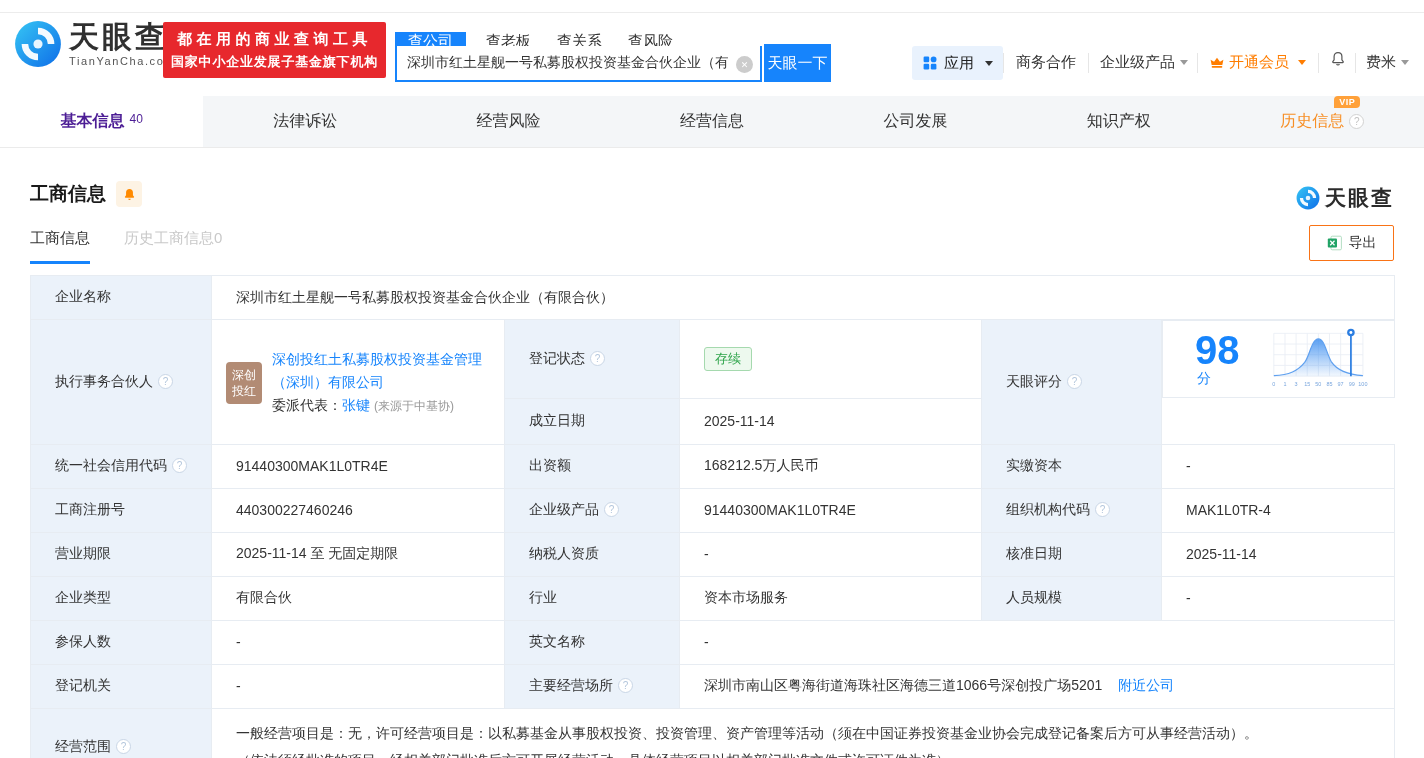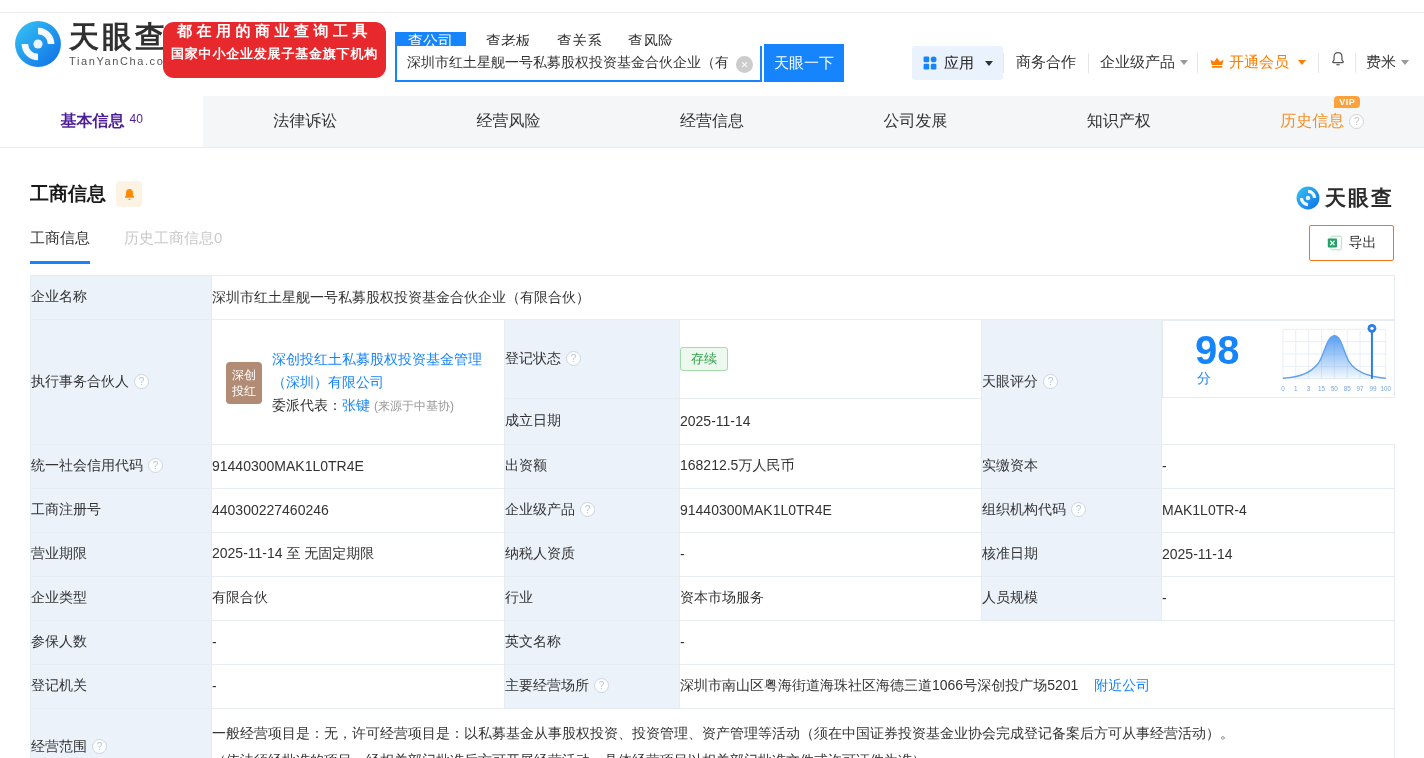"都在用的商业查询工具" .banner { border-radius: 11px -> 2px; justify-content: flex-start -> center }
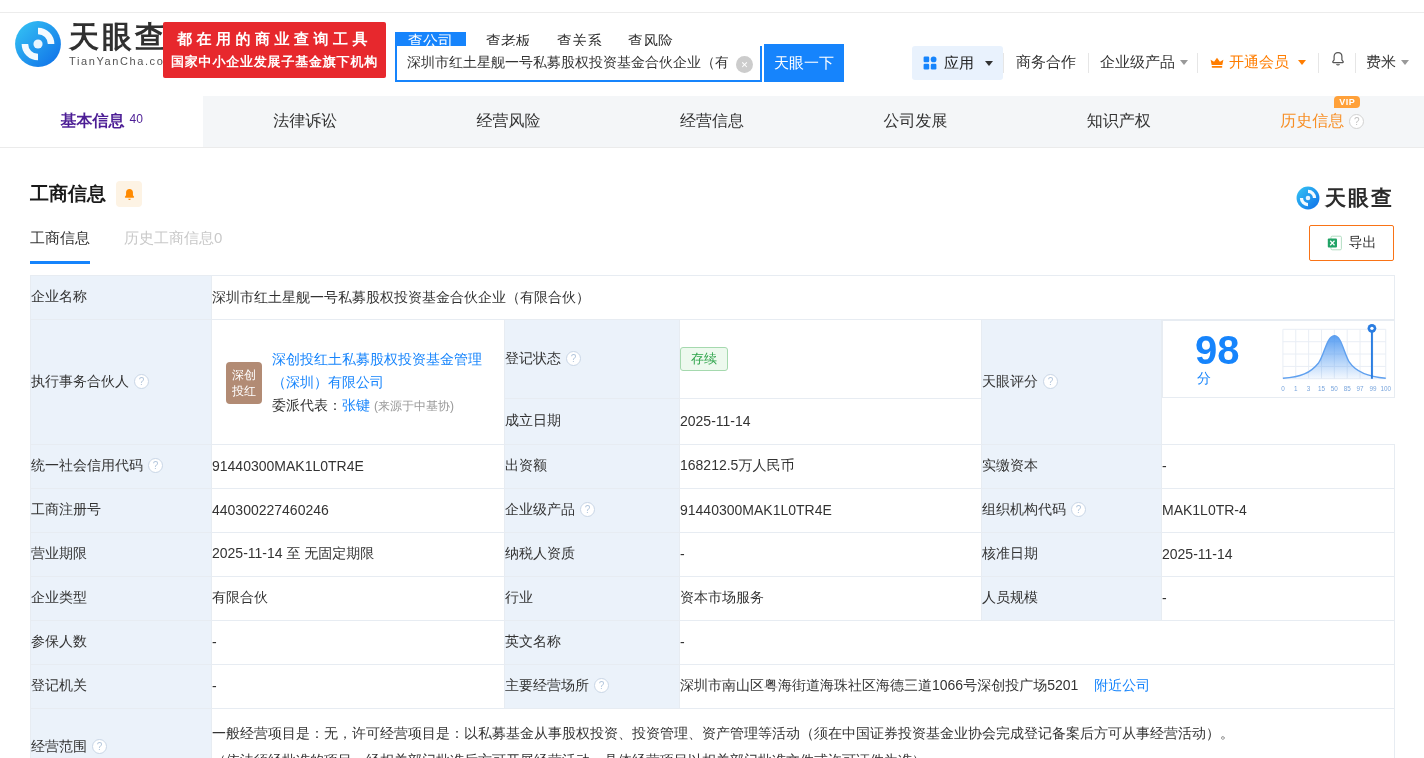"天眼一下" .s-btn { width: 80px -> 67px }
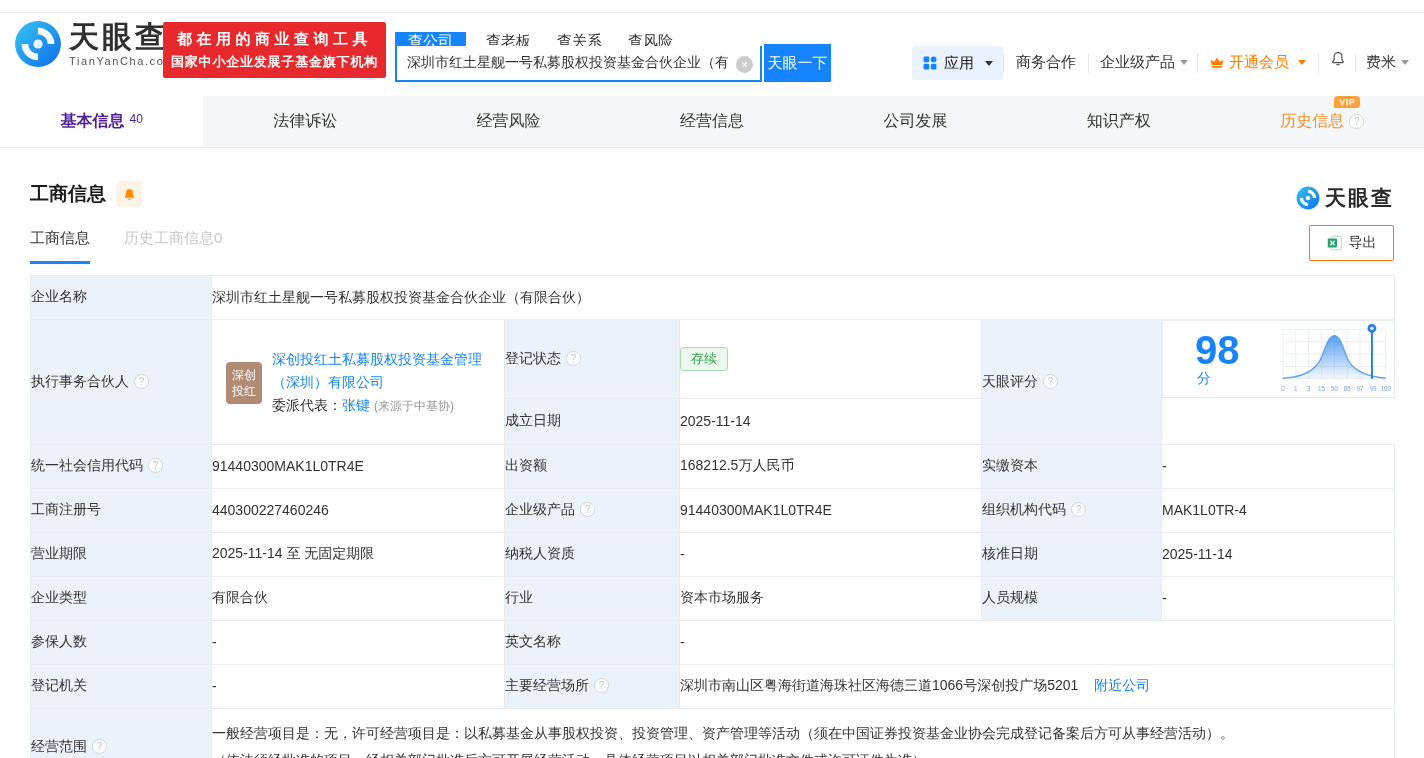"企业名称" .info-table td { padding: 0 0 -> 0 24px }
